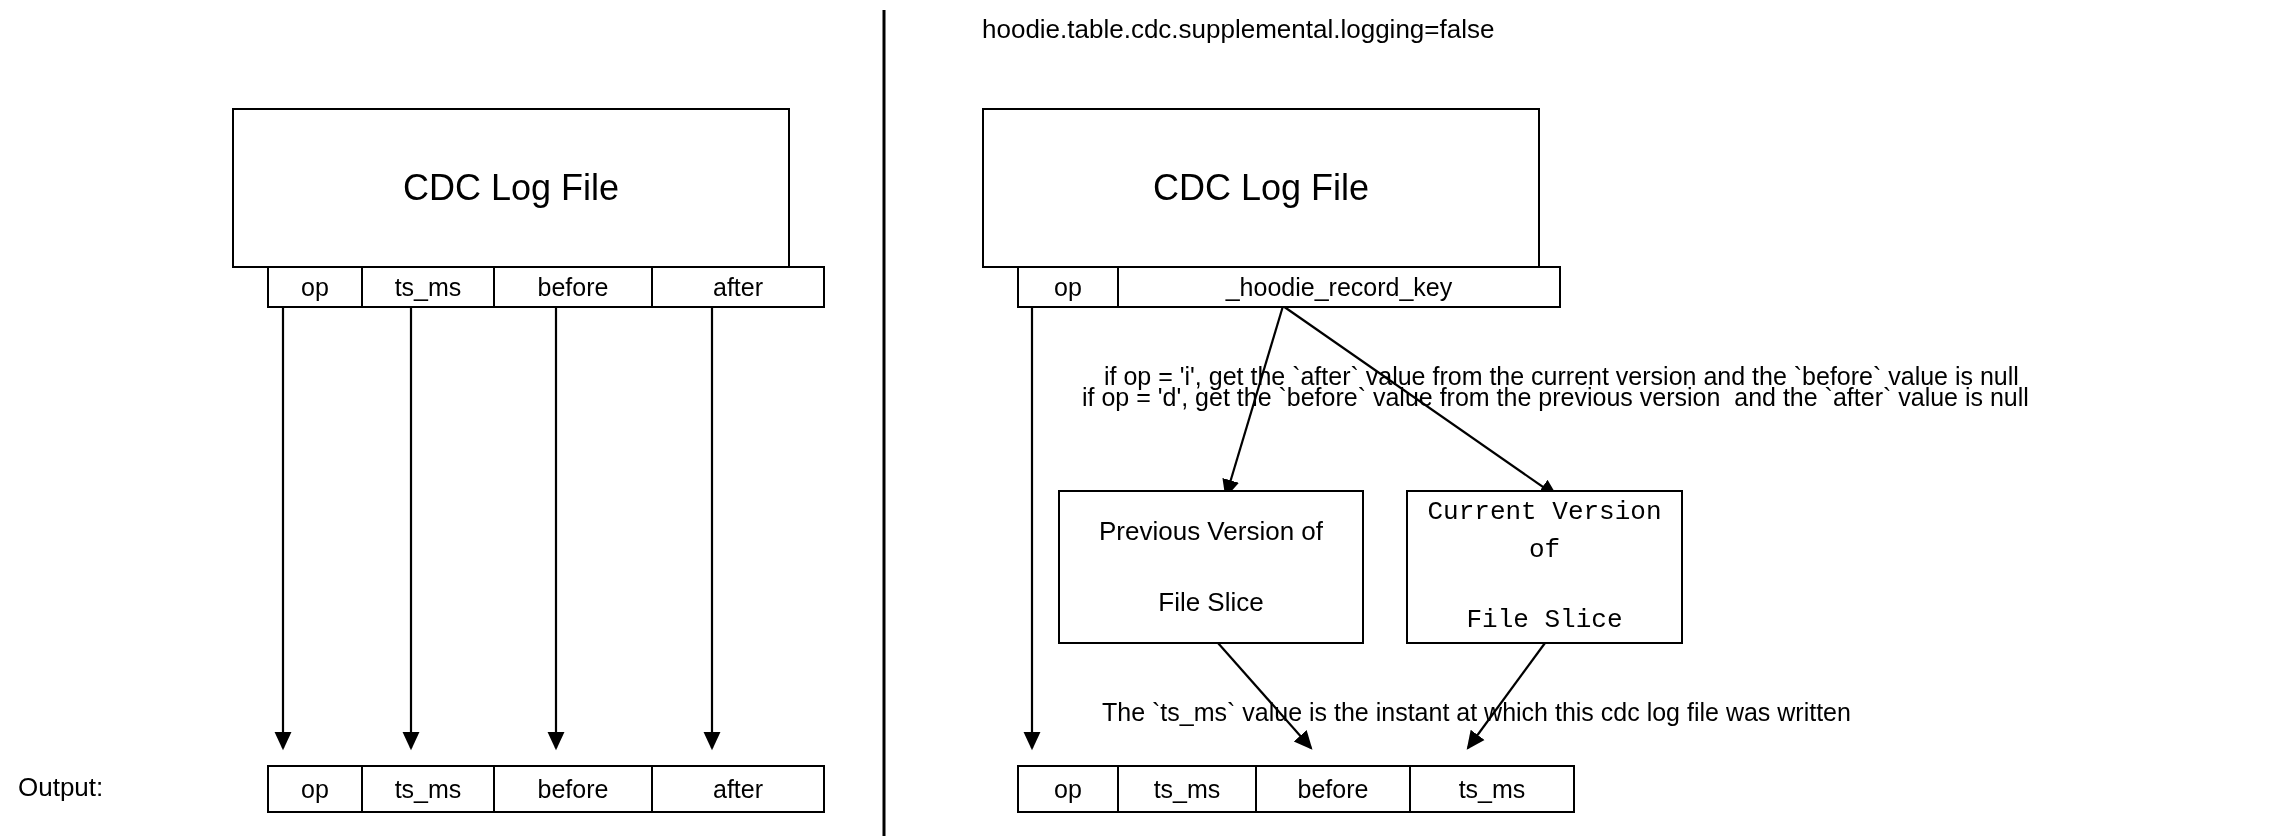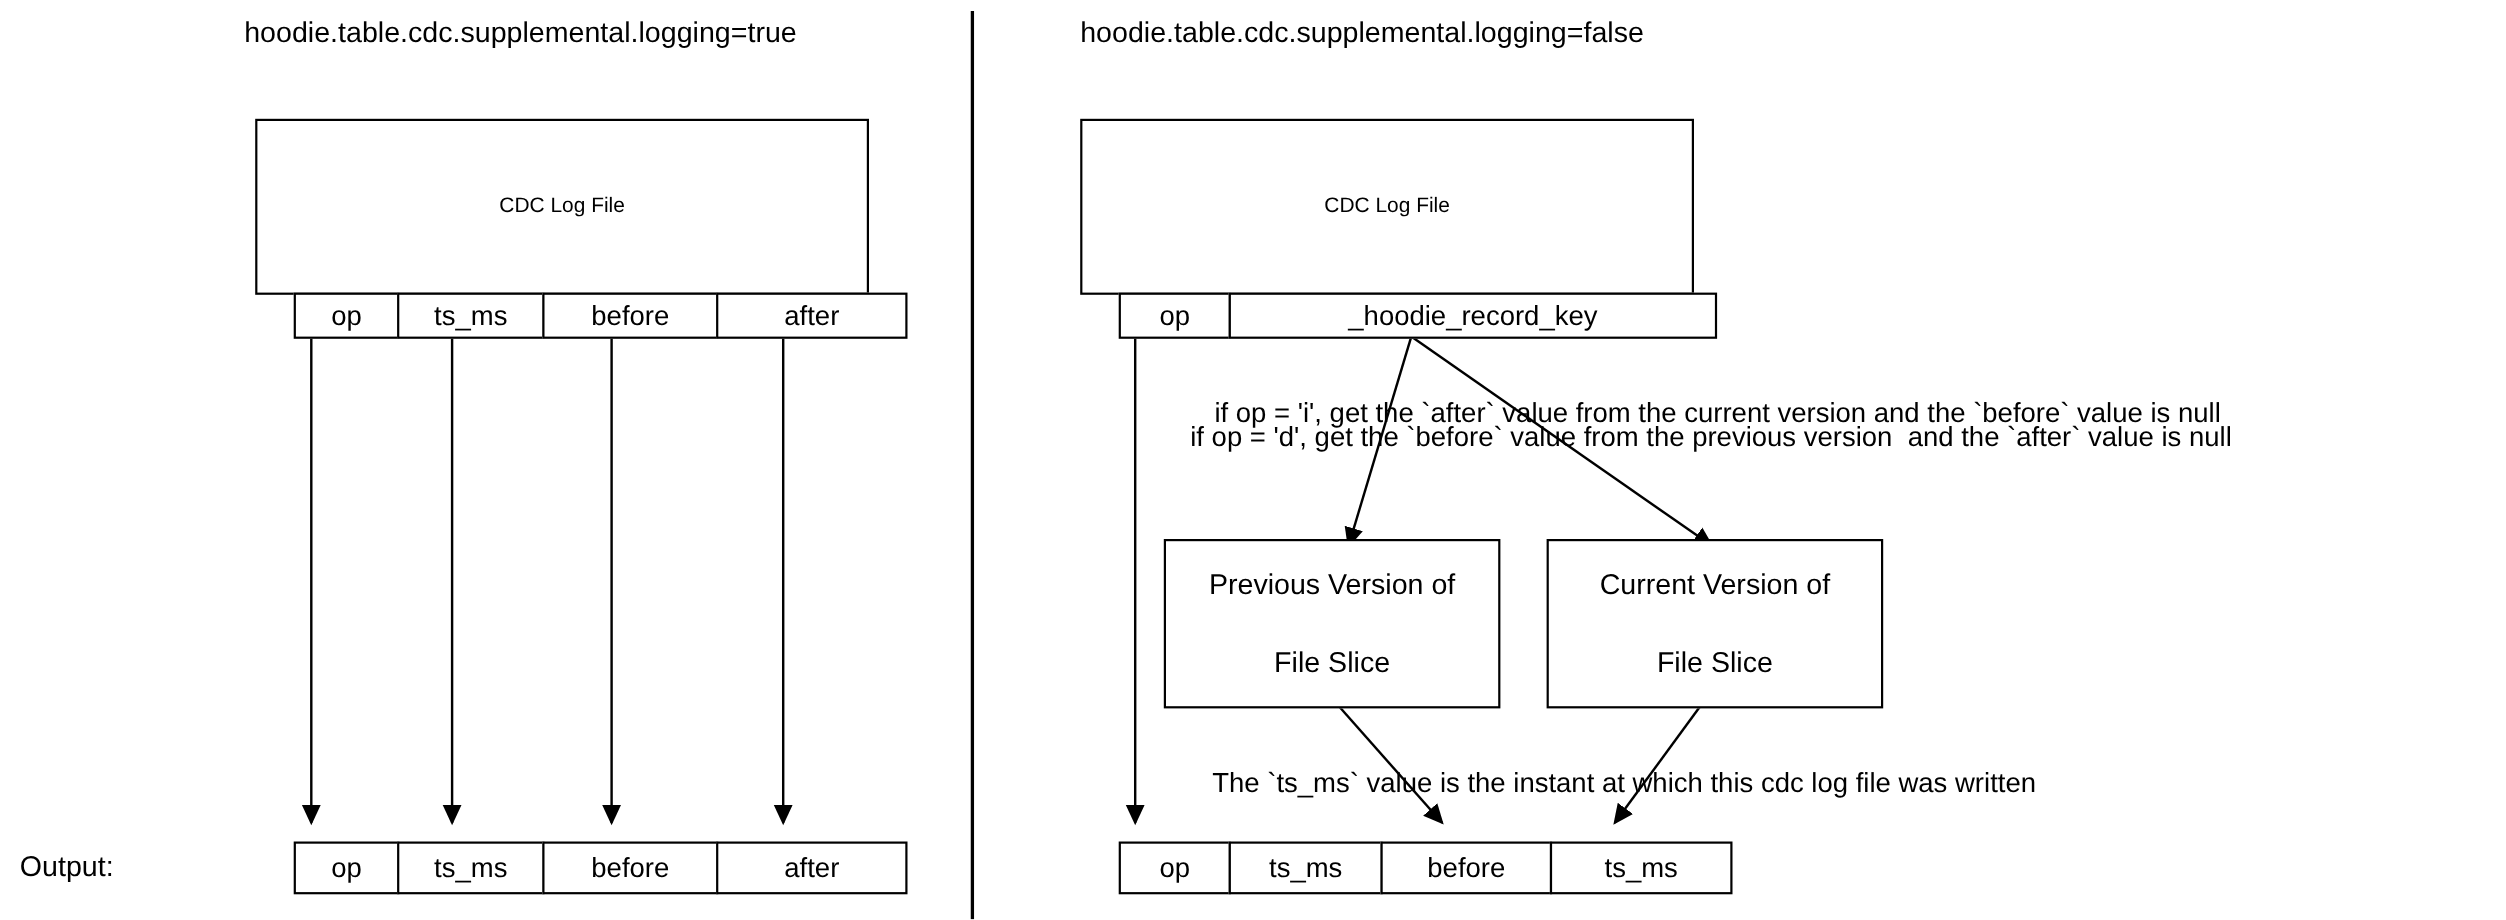"hoodie.table.cdc.supplemental.logging=tr" div.title-text { html: <div>hoodie.table.cdc.supplemental.logging=true</div> -> none }
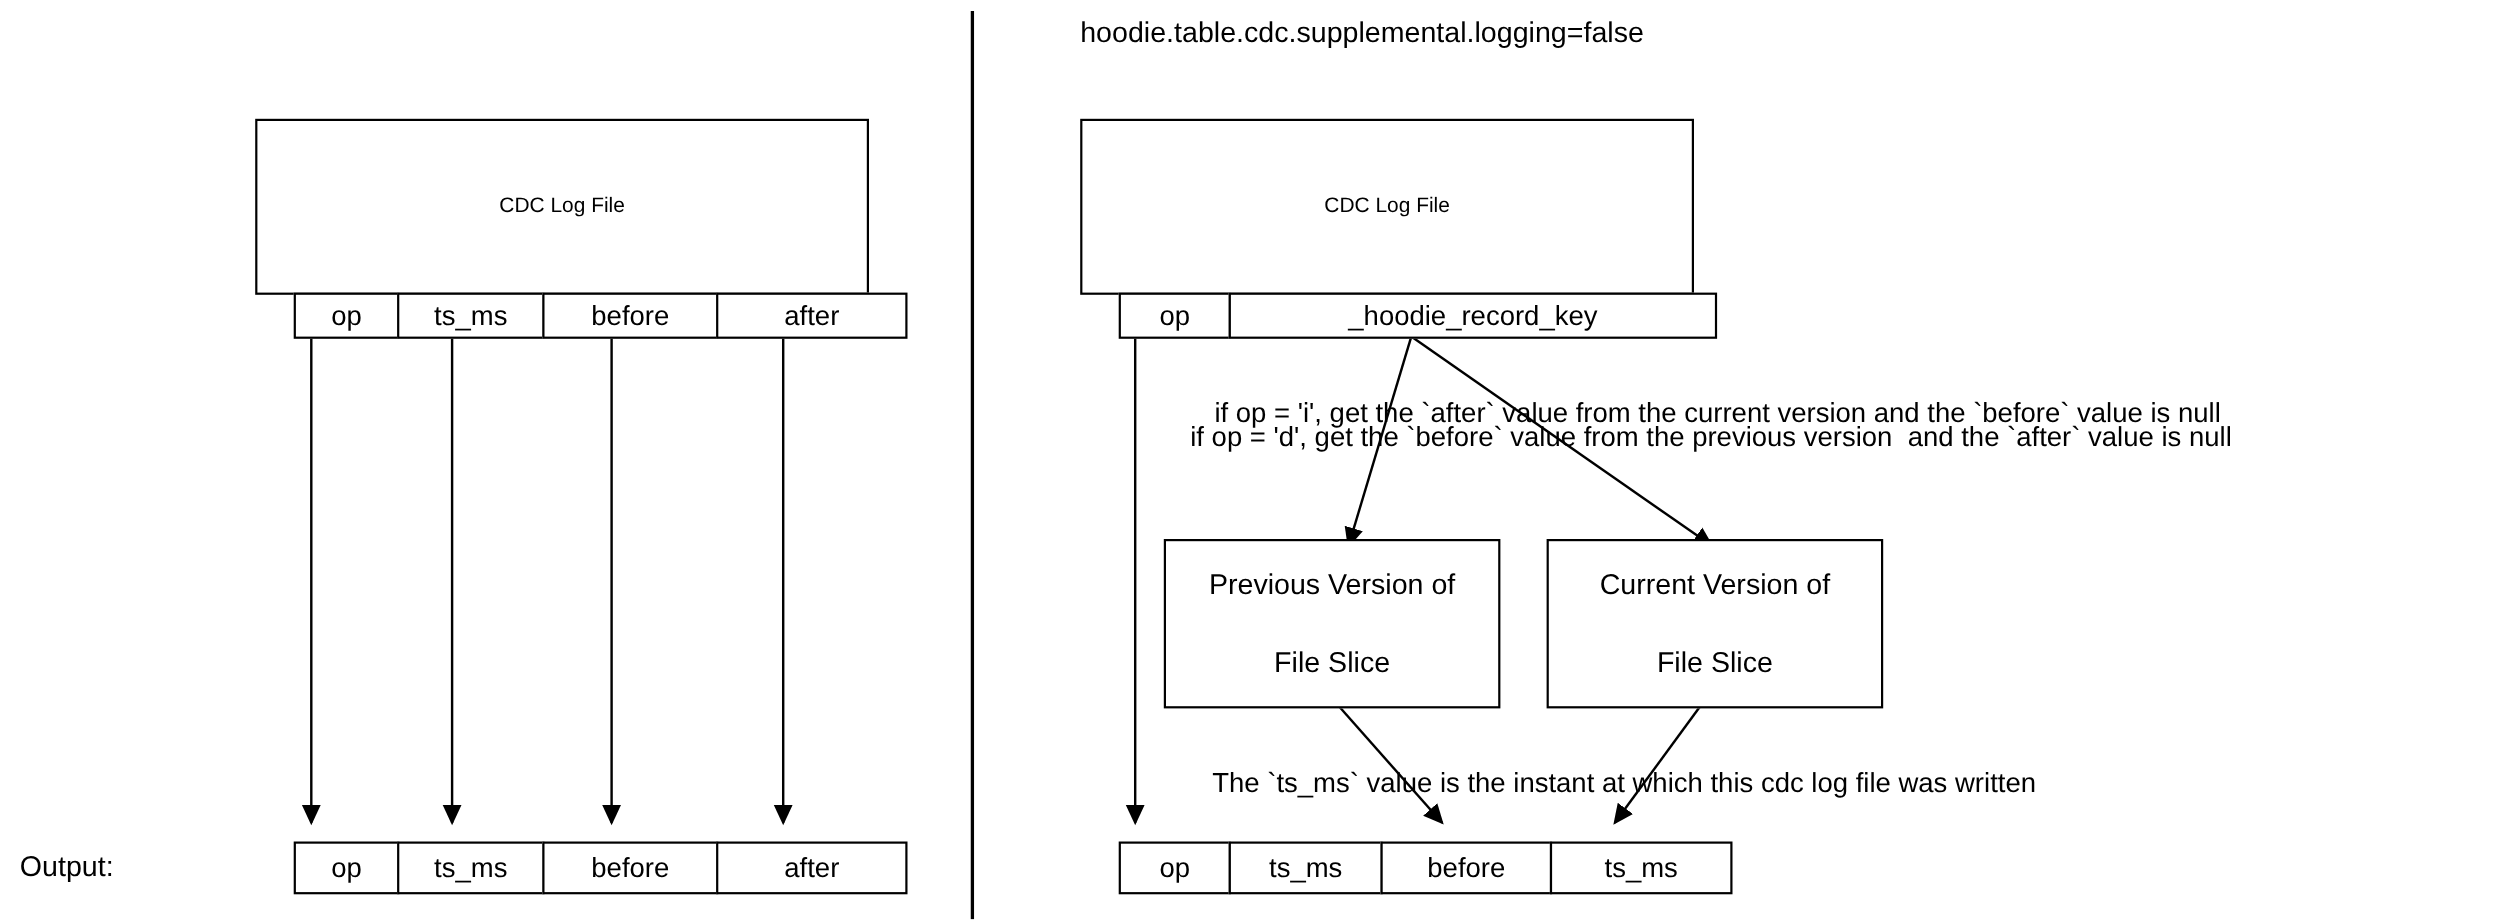"CDC Log File" .bigbox-label { font-size: 19px -> 36px }
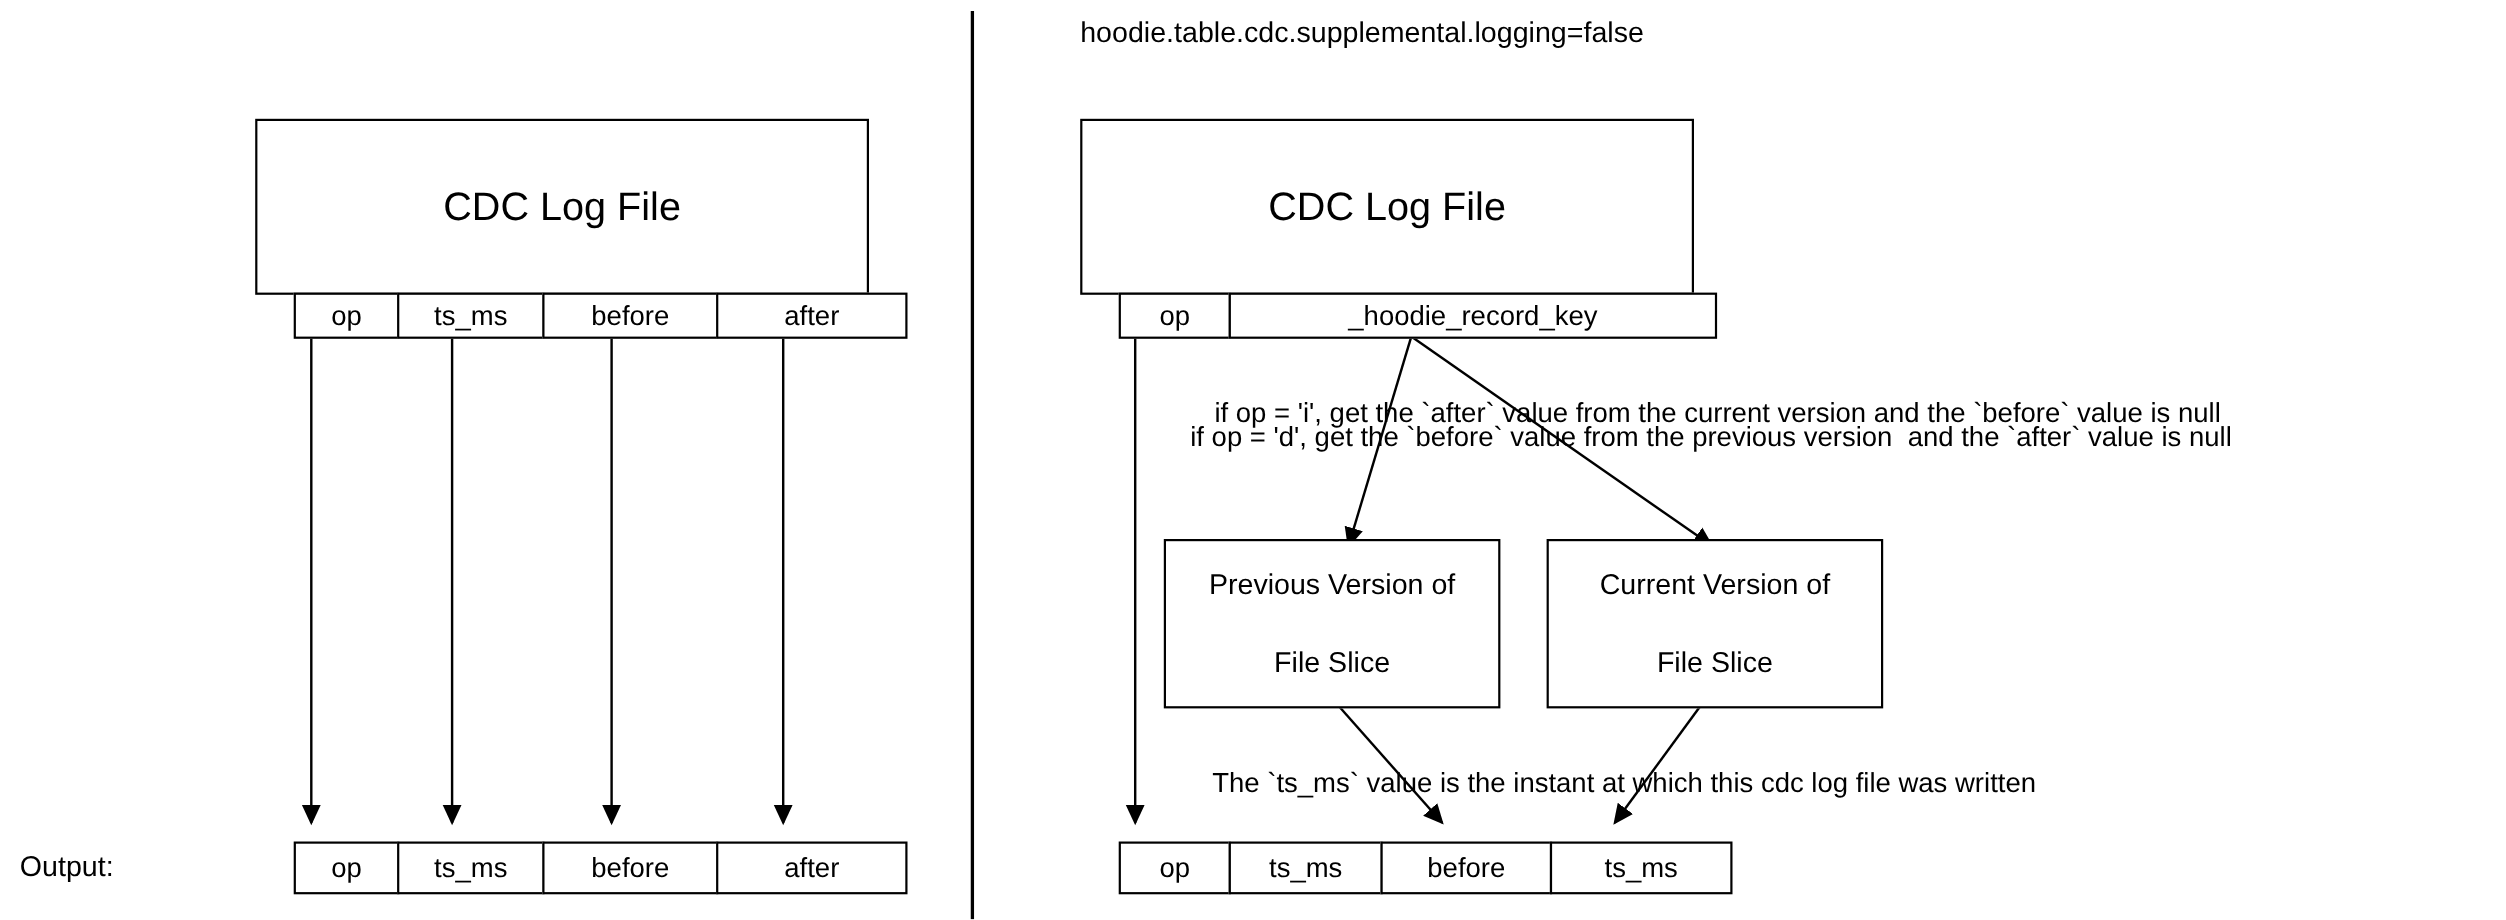"Current Version of" div.box { font-family: none -> Liberation Mono, monospace; width: 306px -> 277px }
